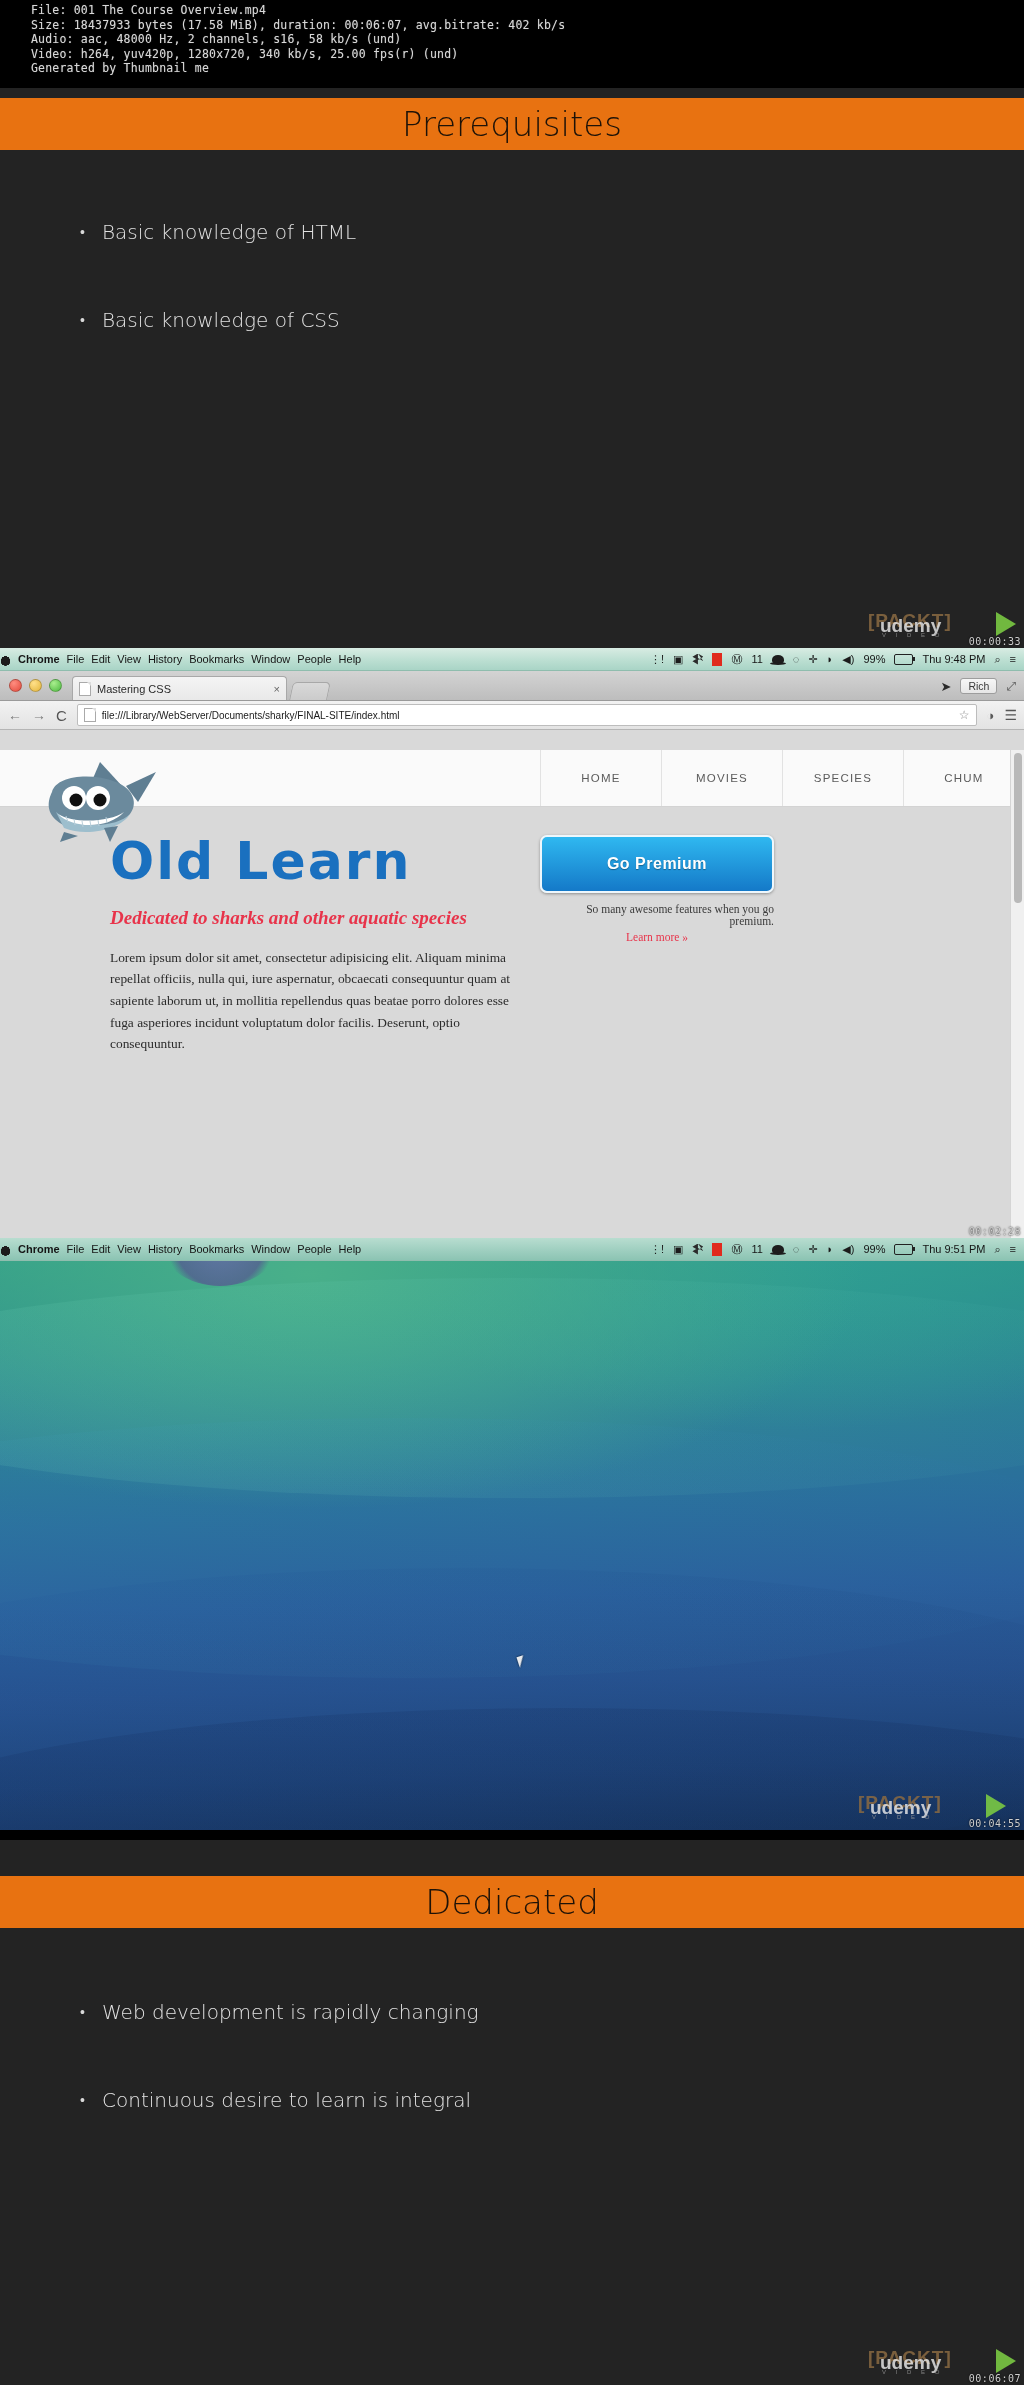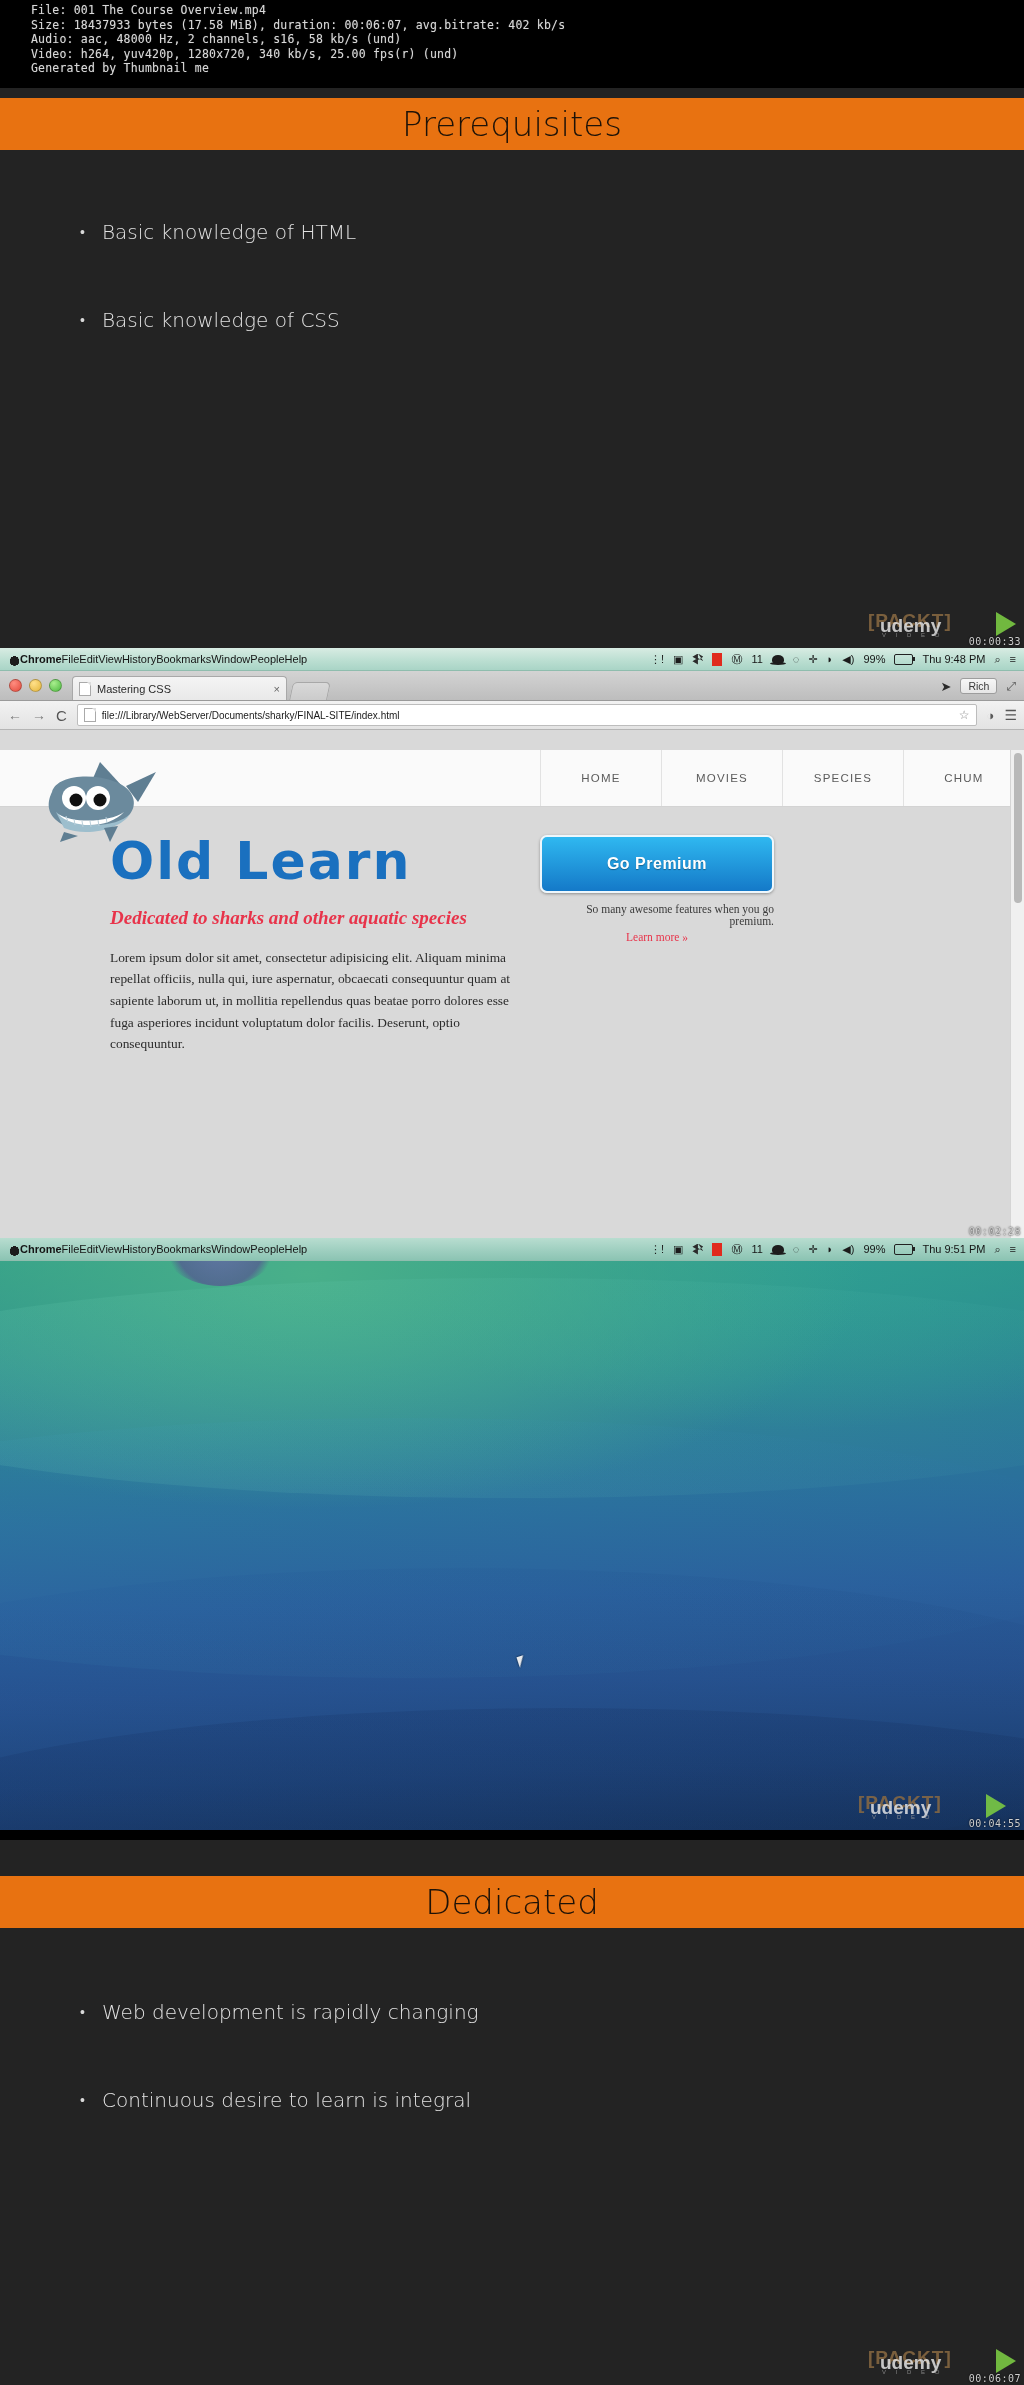"Chrome" .mb-left { gap: 0 -> 7px; padding-left: 9px -> none }
